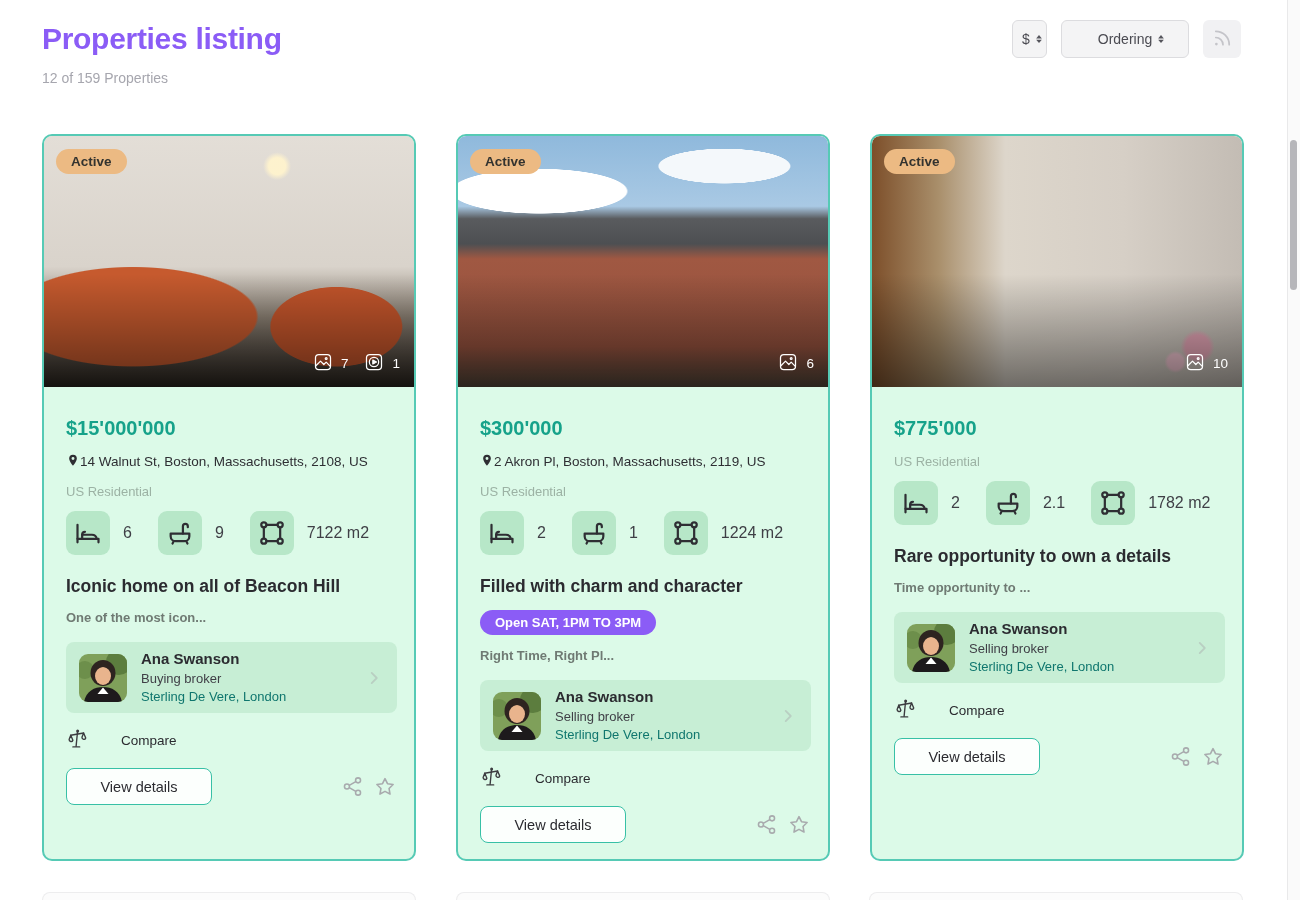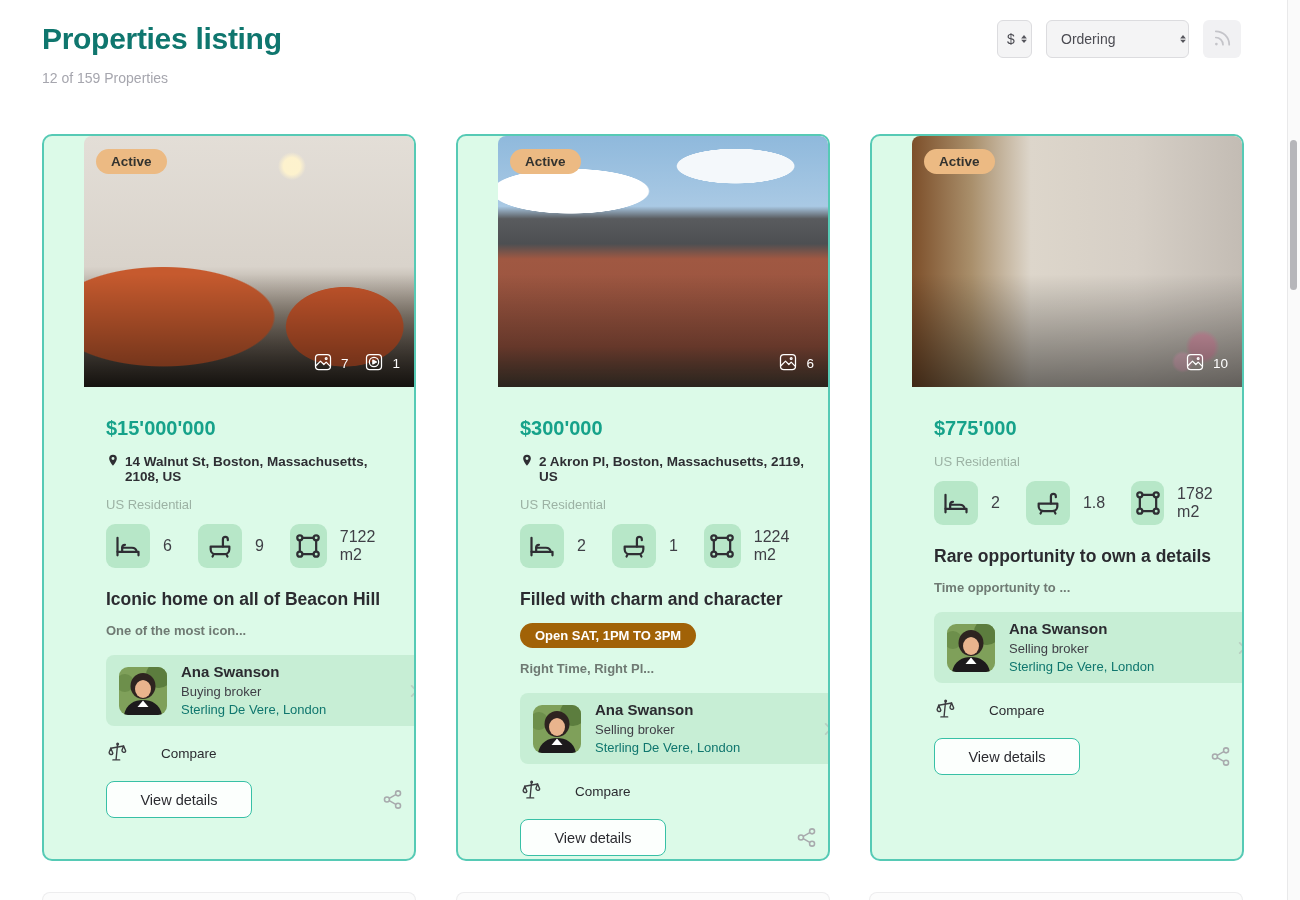"Properties listing" .page-title { color: #0f766e -> #8b5cf6 }
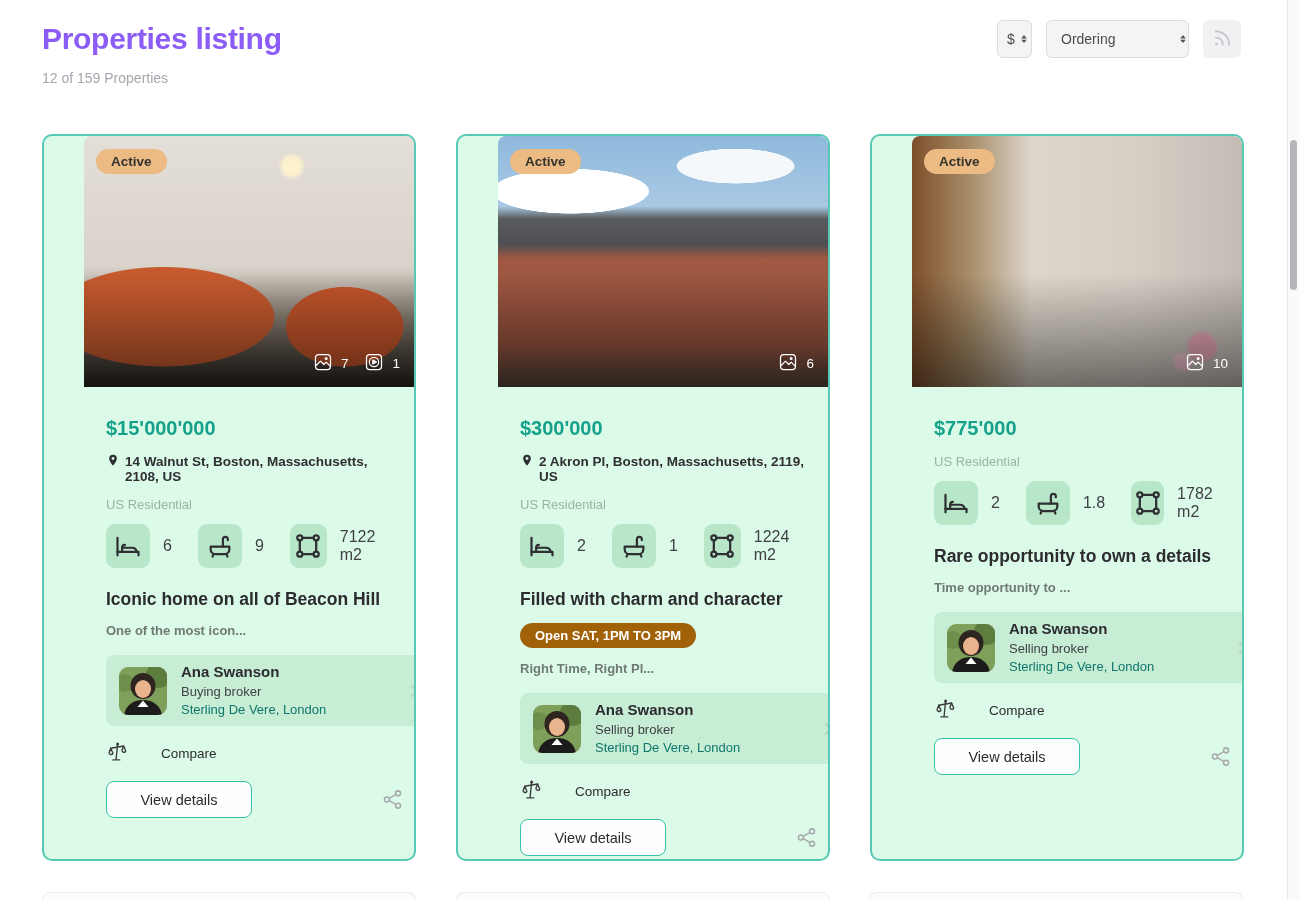"Ordering" .select-ordering { justify-content: none -> center; width: 143px -> 128px }
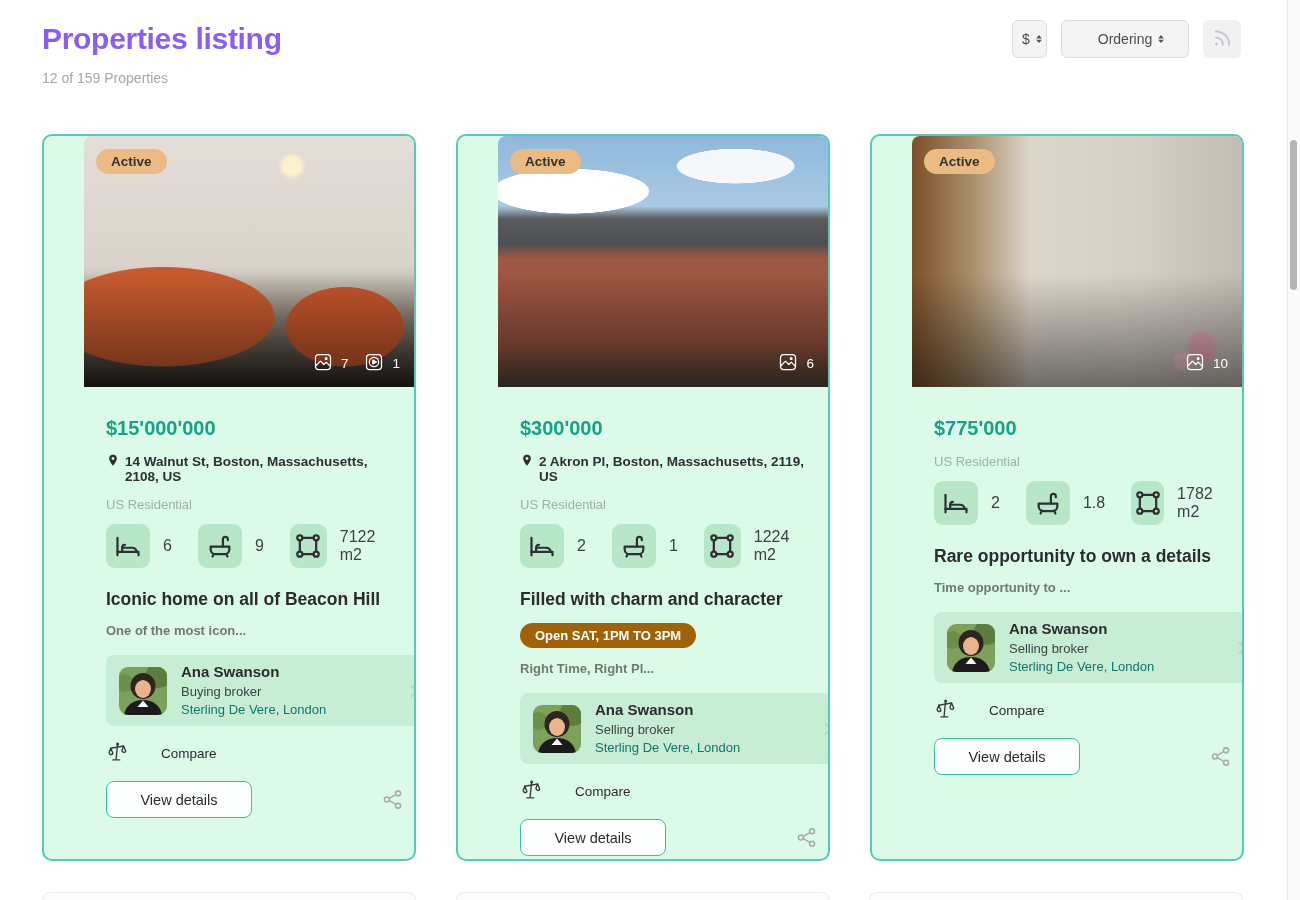"Active" .card { padding-left: 40px -> none }
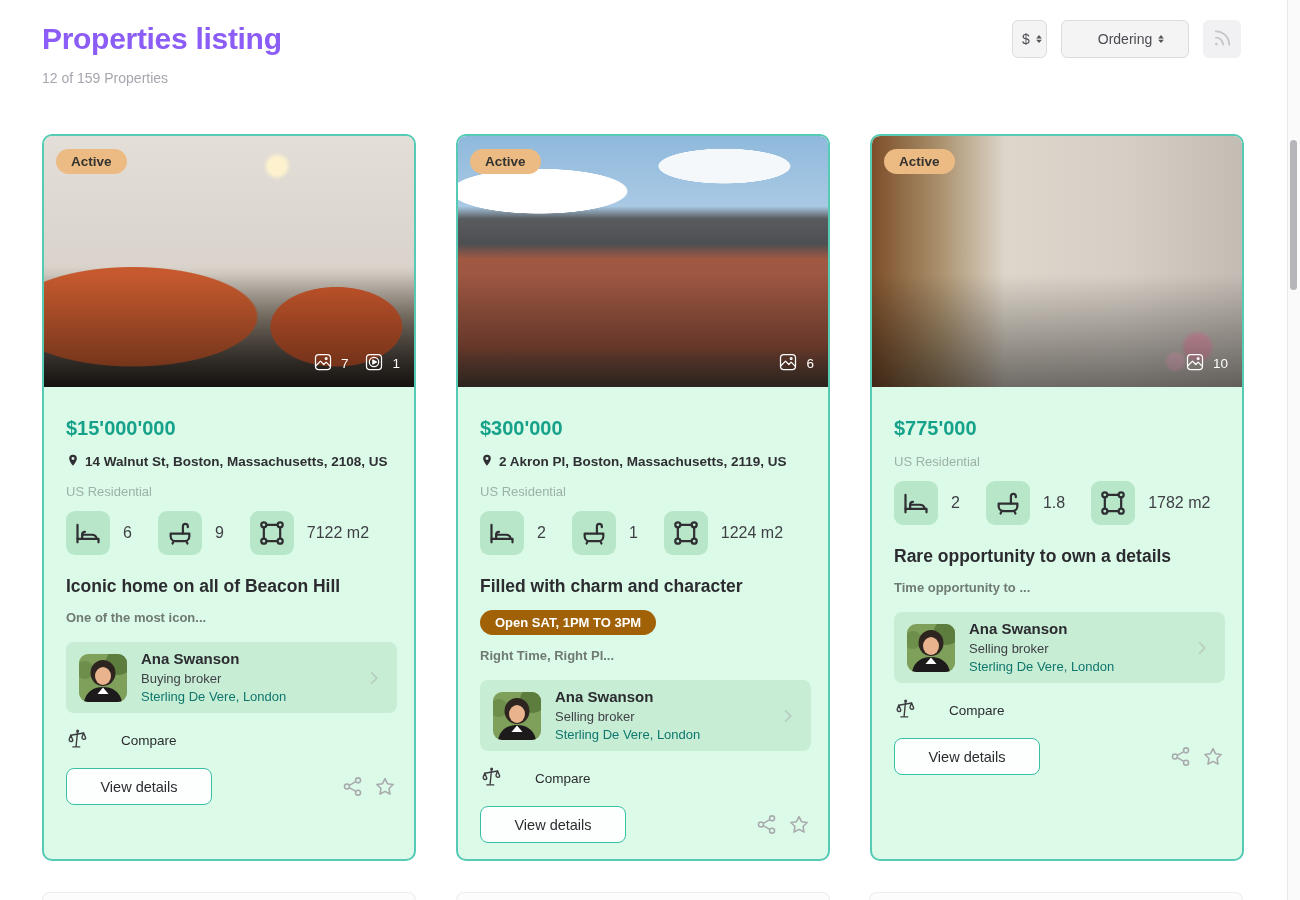"14 Walnut St, Boston, Massachusetts," .addr { font-weight: 700 -> 400; gap: 5px -> none }
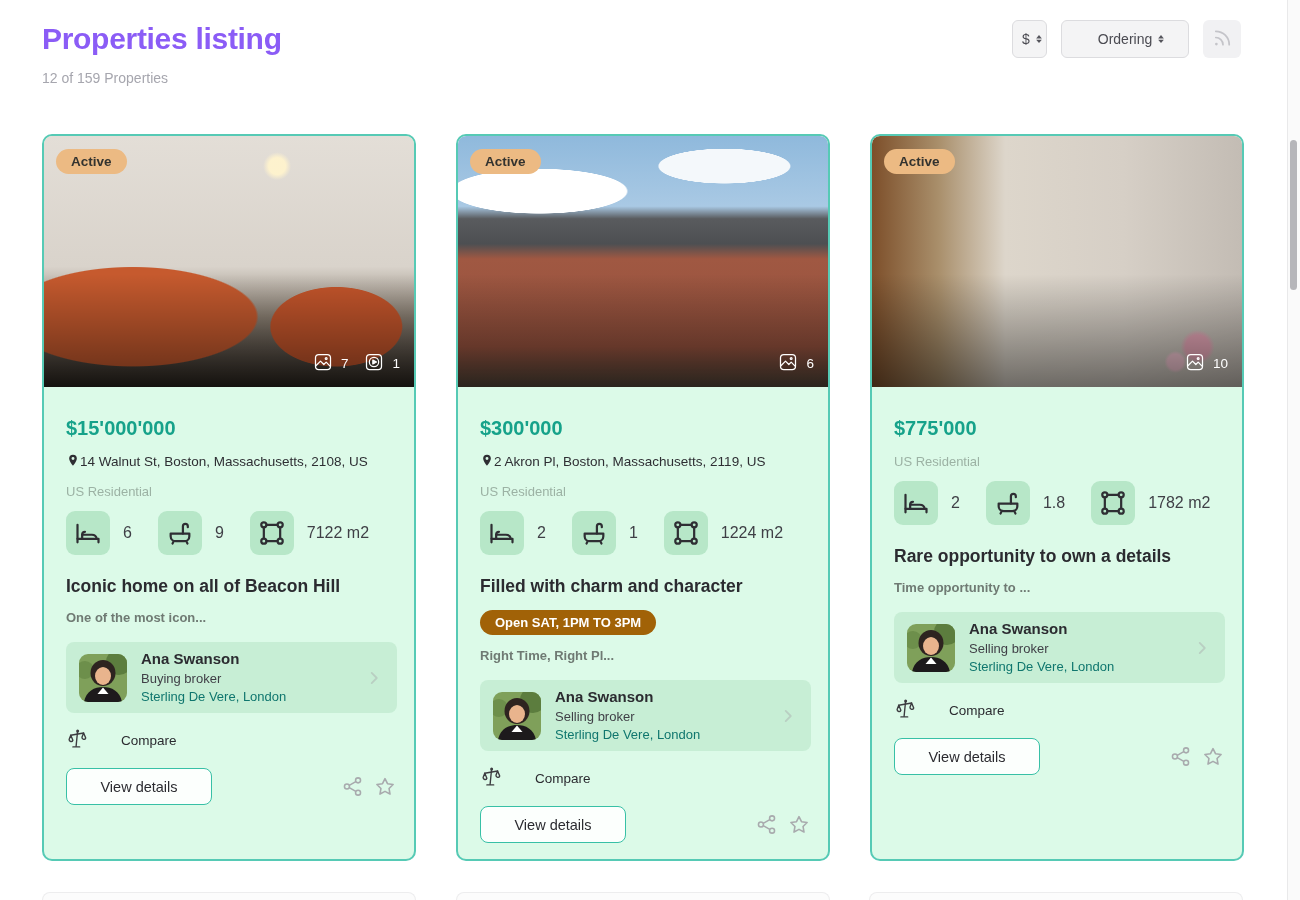"1.8" span.feat-val { text: 1.8 -> 2.1 }
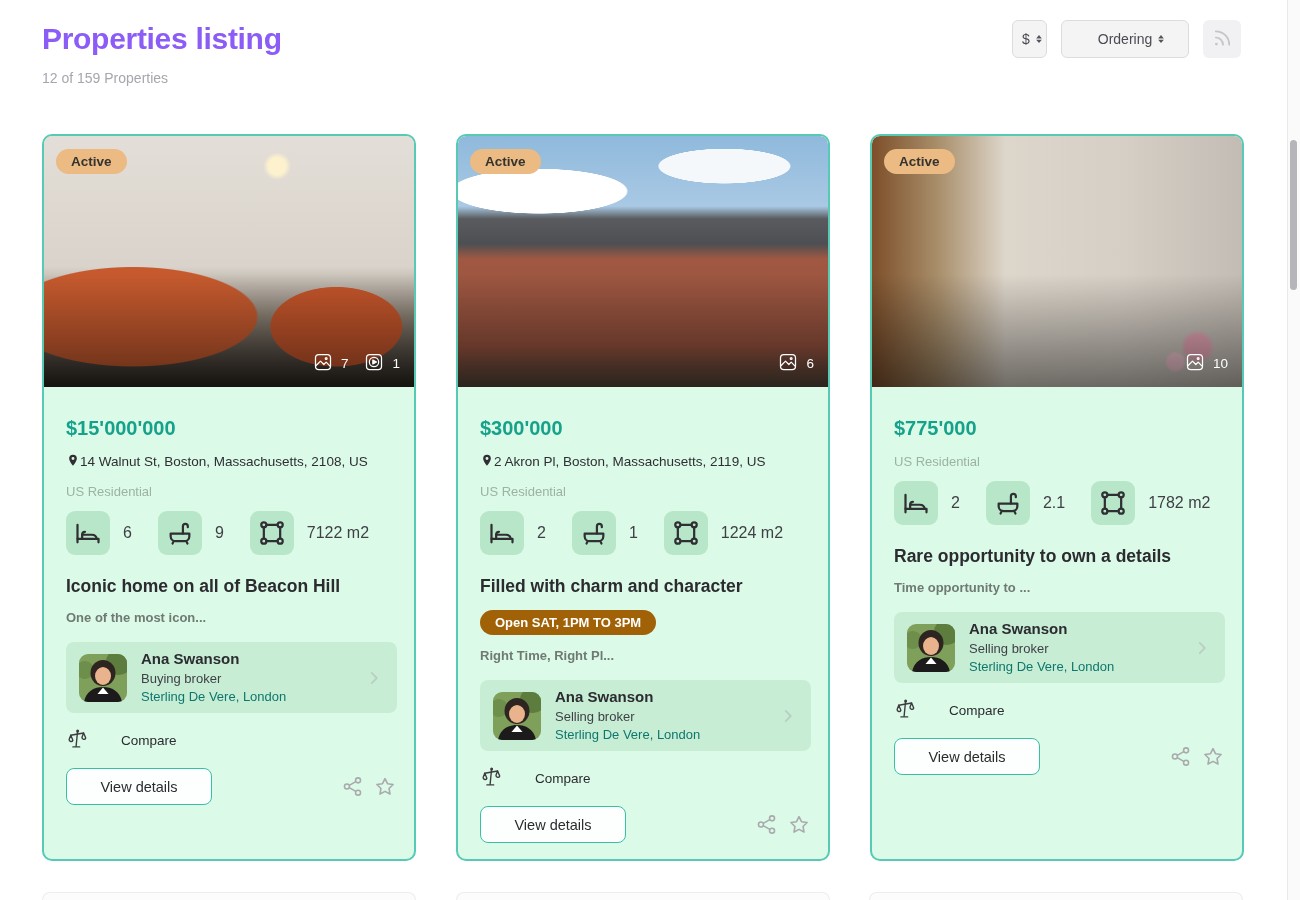"Open SAT, 1PM TO 3PM" .open-badge { background: #a16207 -> #8b5cf6 }
